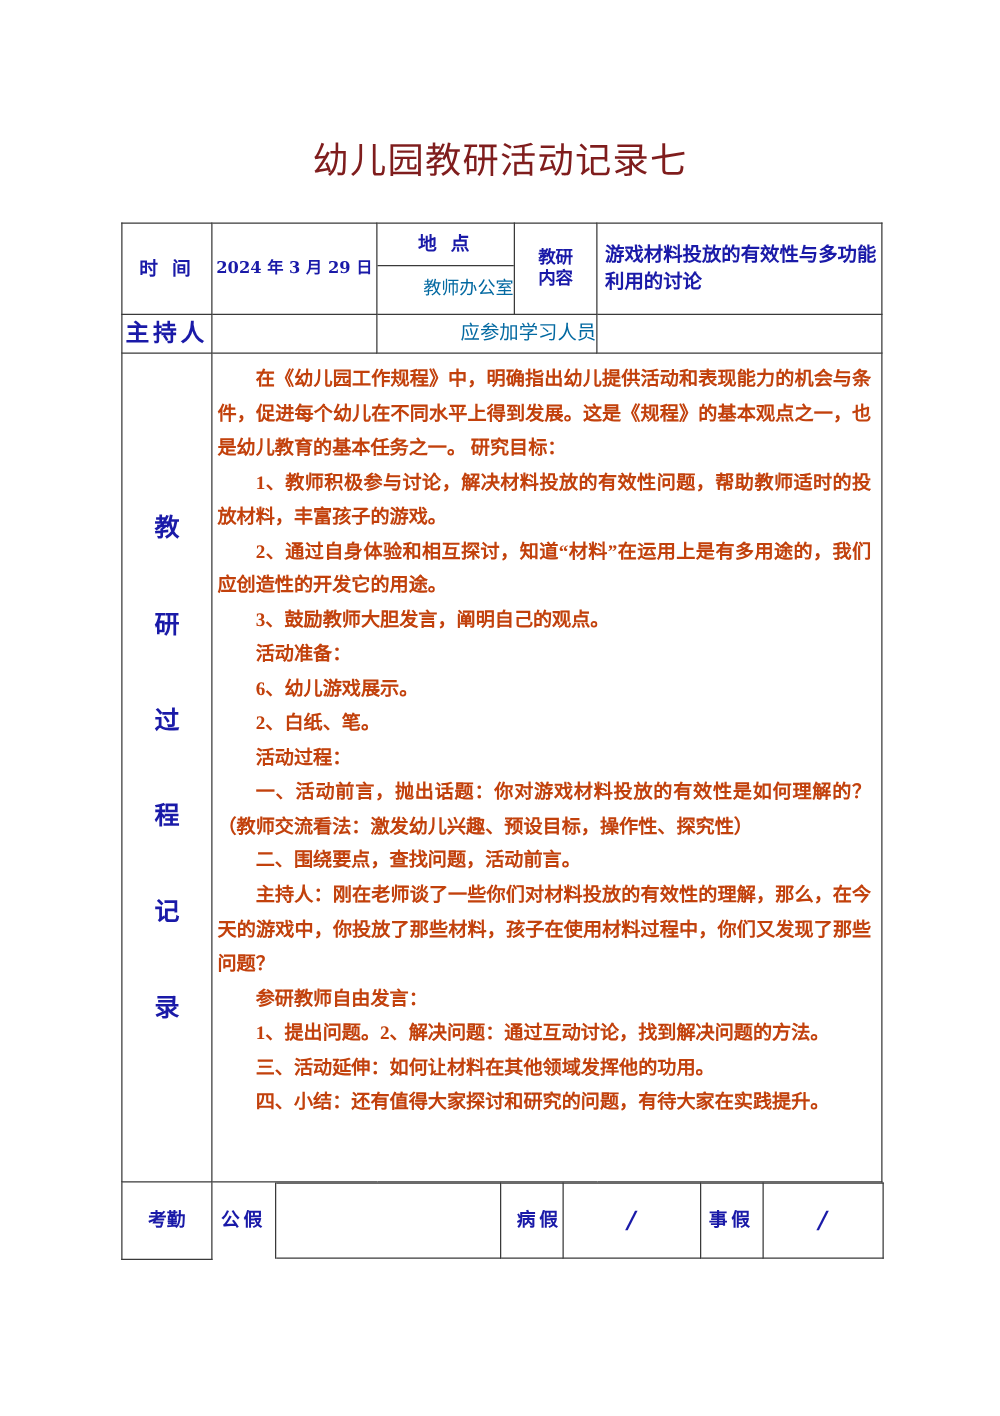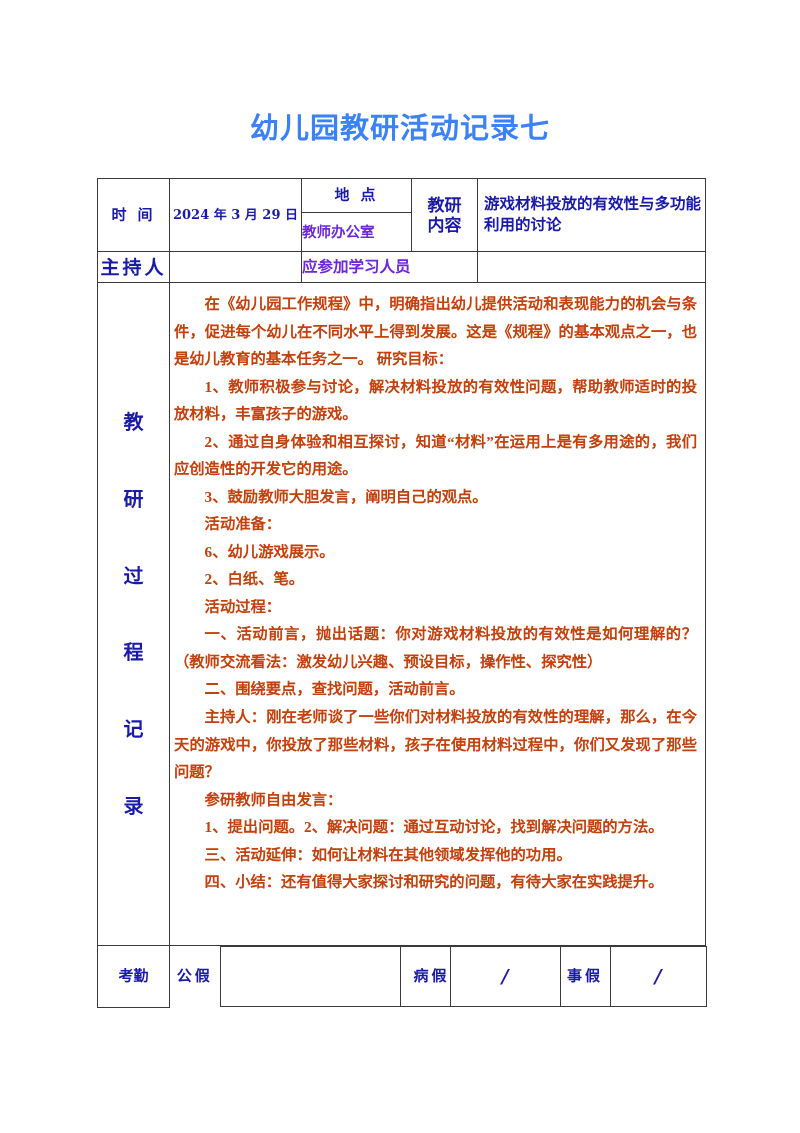"幼儿园教研活动记录七" .doc-title { color: #3b82f6 -> #7f1d1d; font-weight: bold -> normal }
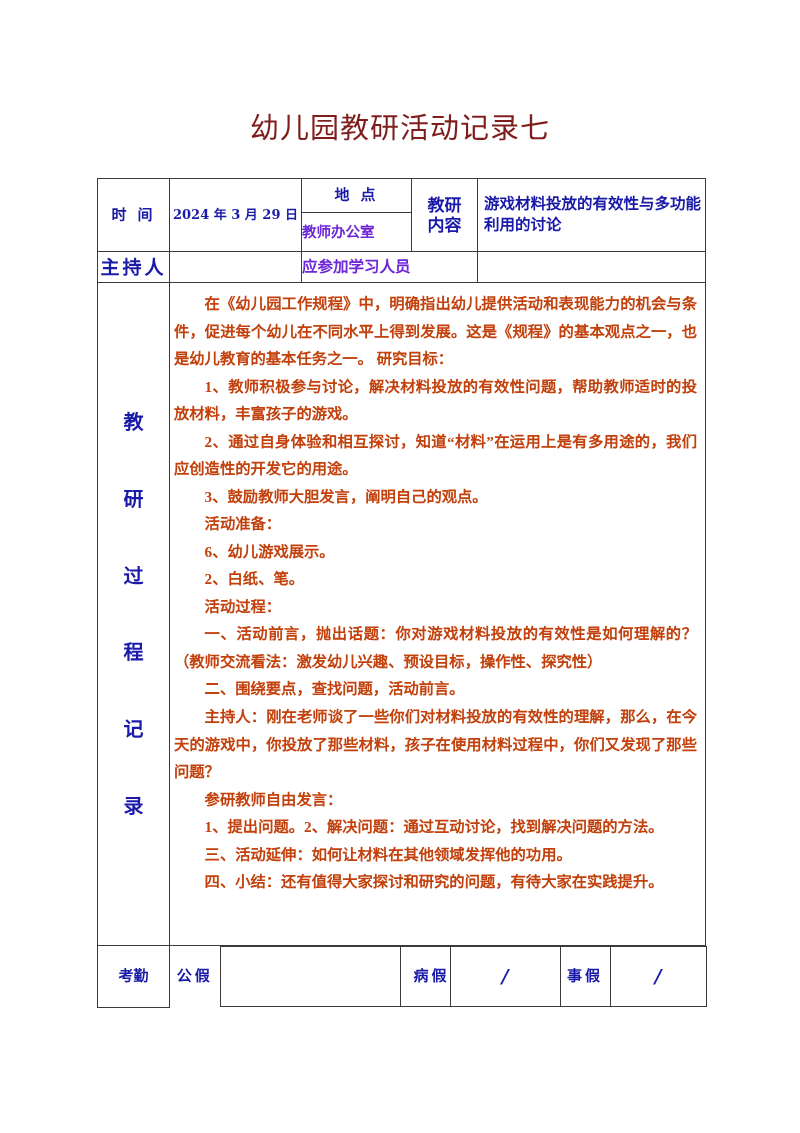"教研" td.r1-topic-label { font-size: 17px -> 14px }
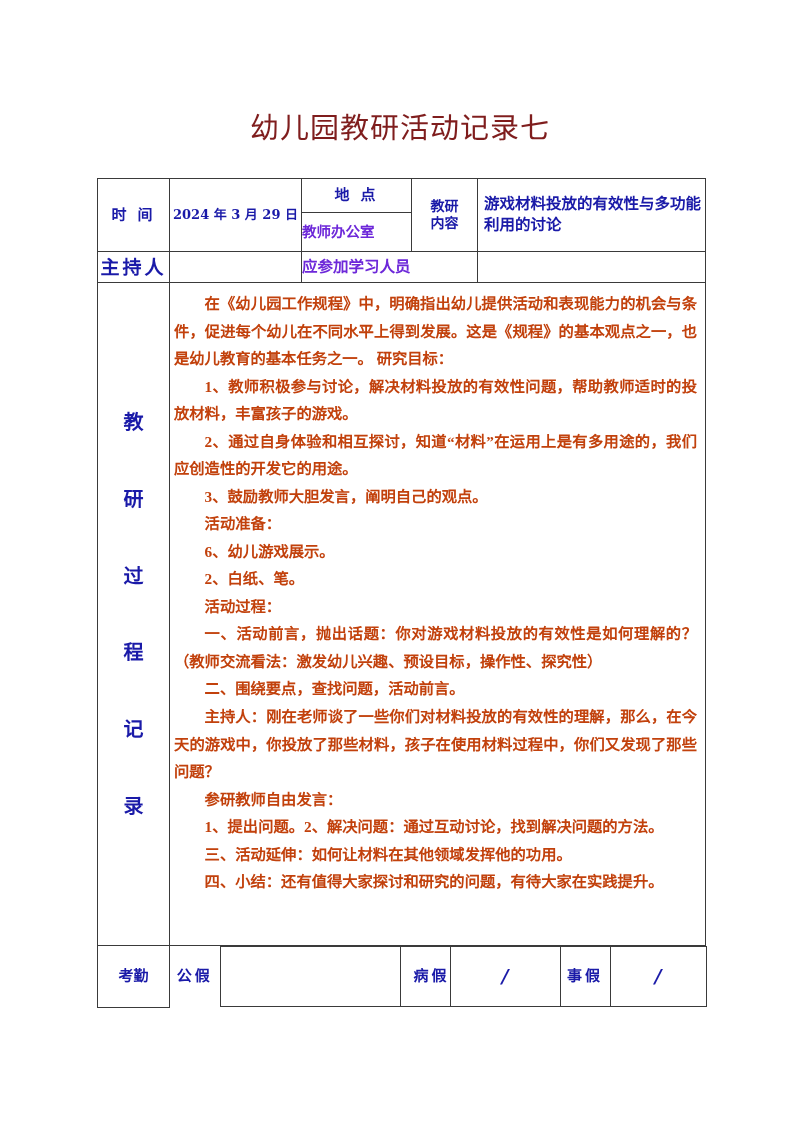"教师办公室" .val-black { color: #6d28d9 -> #0369a1; font-weight: bold -> normal; text-align: left -> right }
